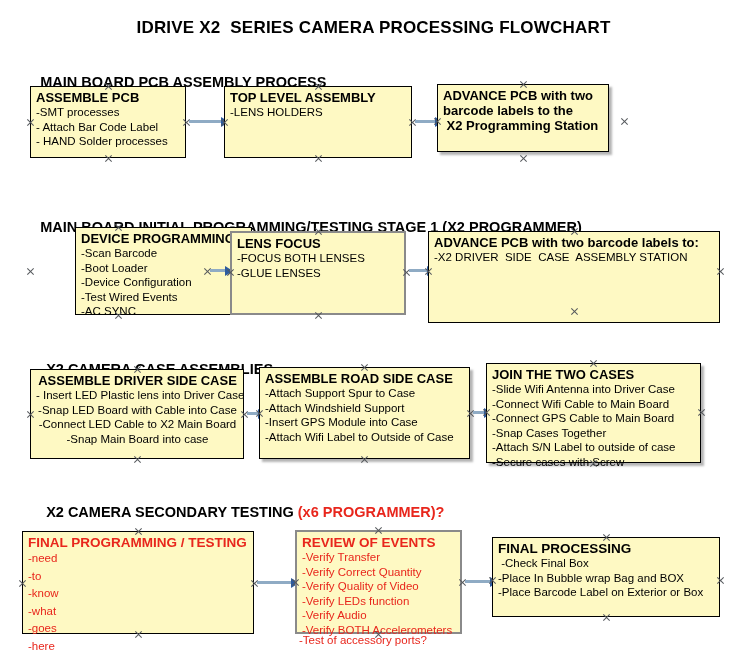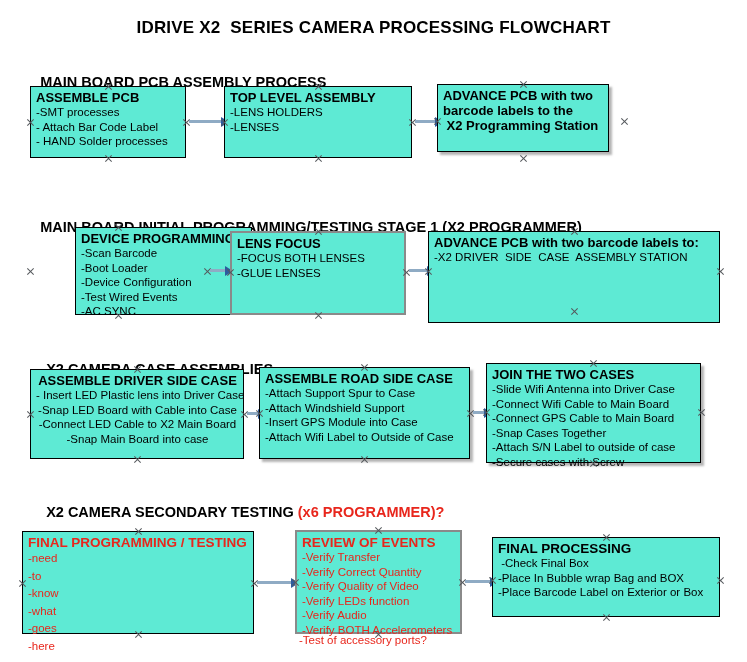"ASSEMBLE PCB" .node { background: #5eead4 -> #fef9c3 }
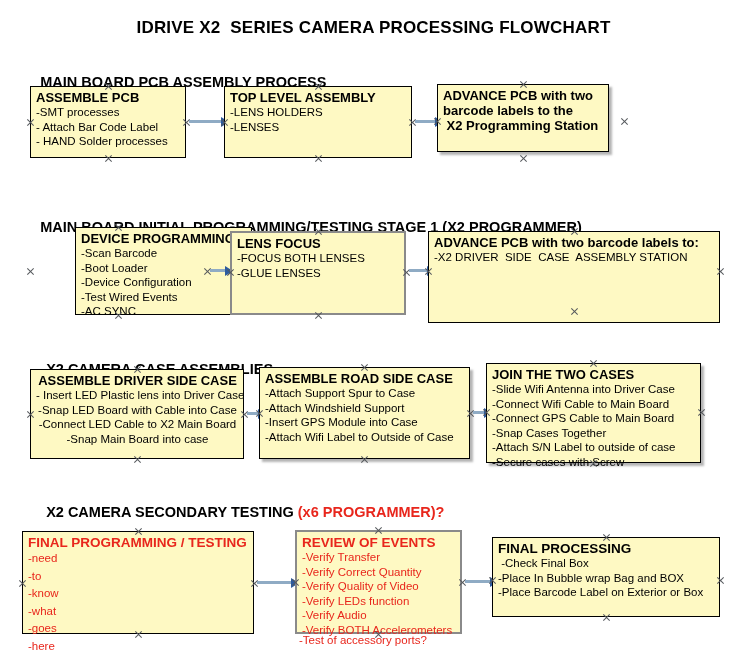"-LENSES" div.node-line { html: <div>-LENSES</div> -> none }
